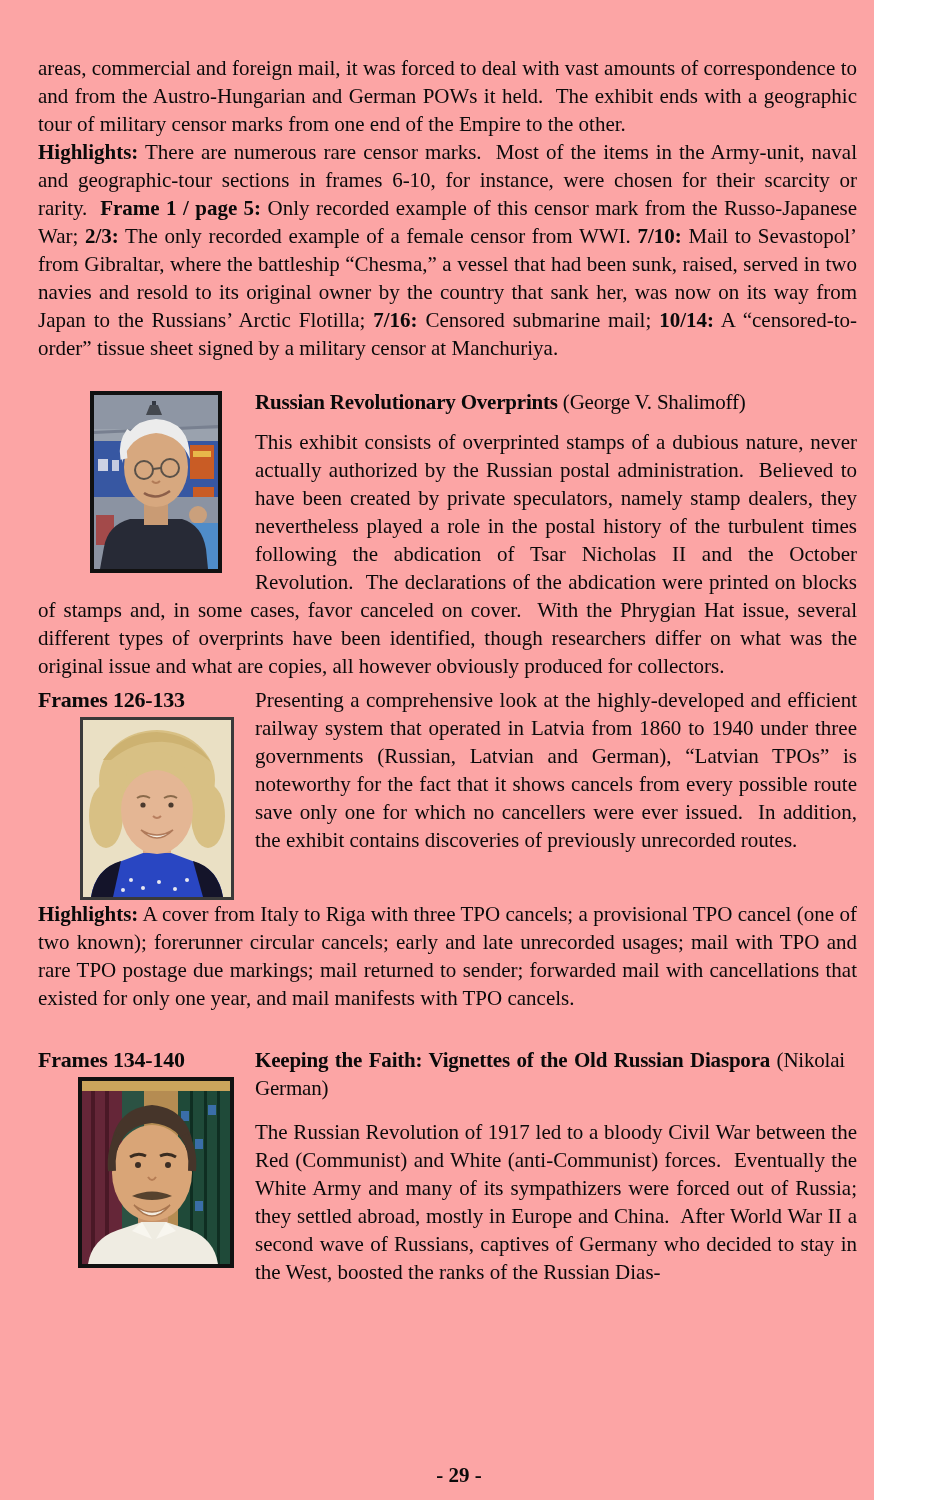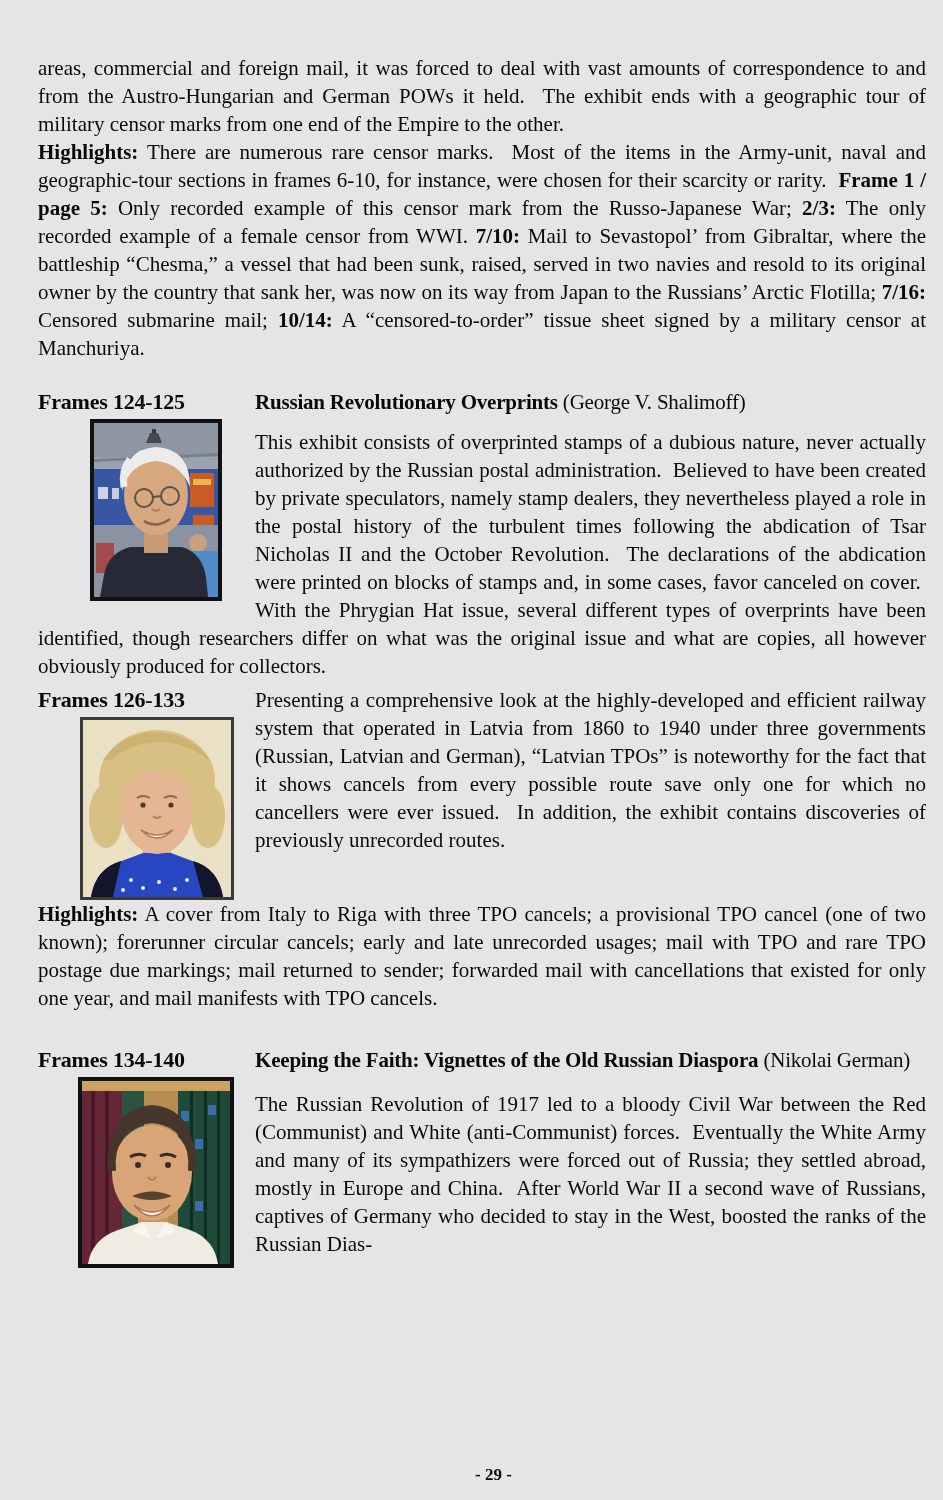"areas, commercial and foreign mail," .page { background: #e5e5e5 -> #fca5a5; width: 943px -> 874px }
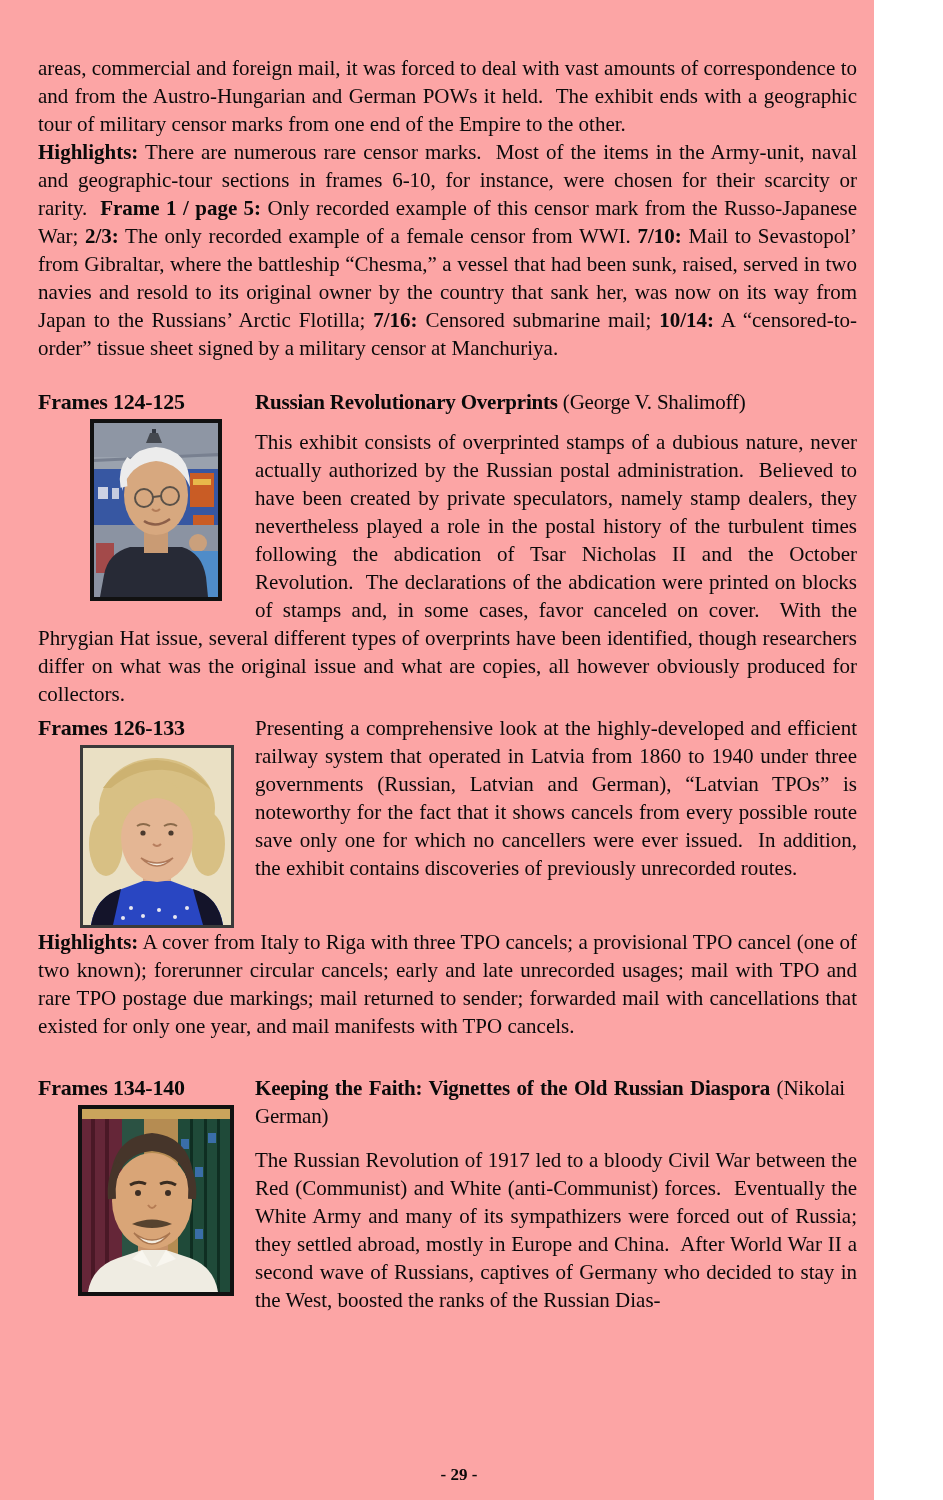"Frames 124-125" div.frames-label { html: <div>Frames 124-125</div> -> none }
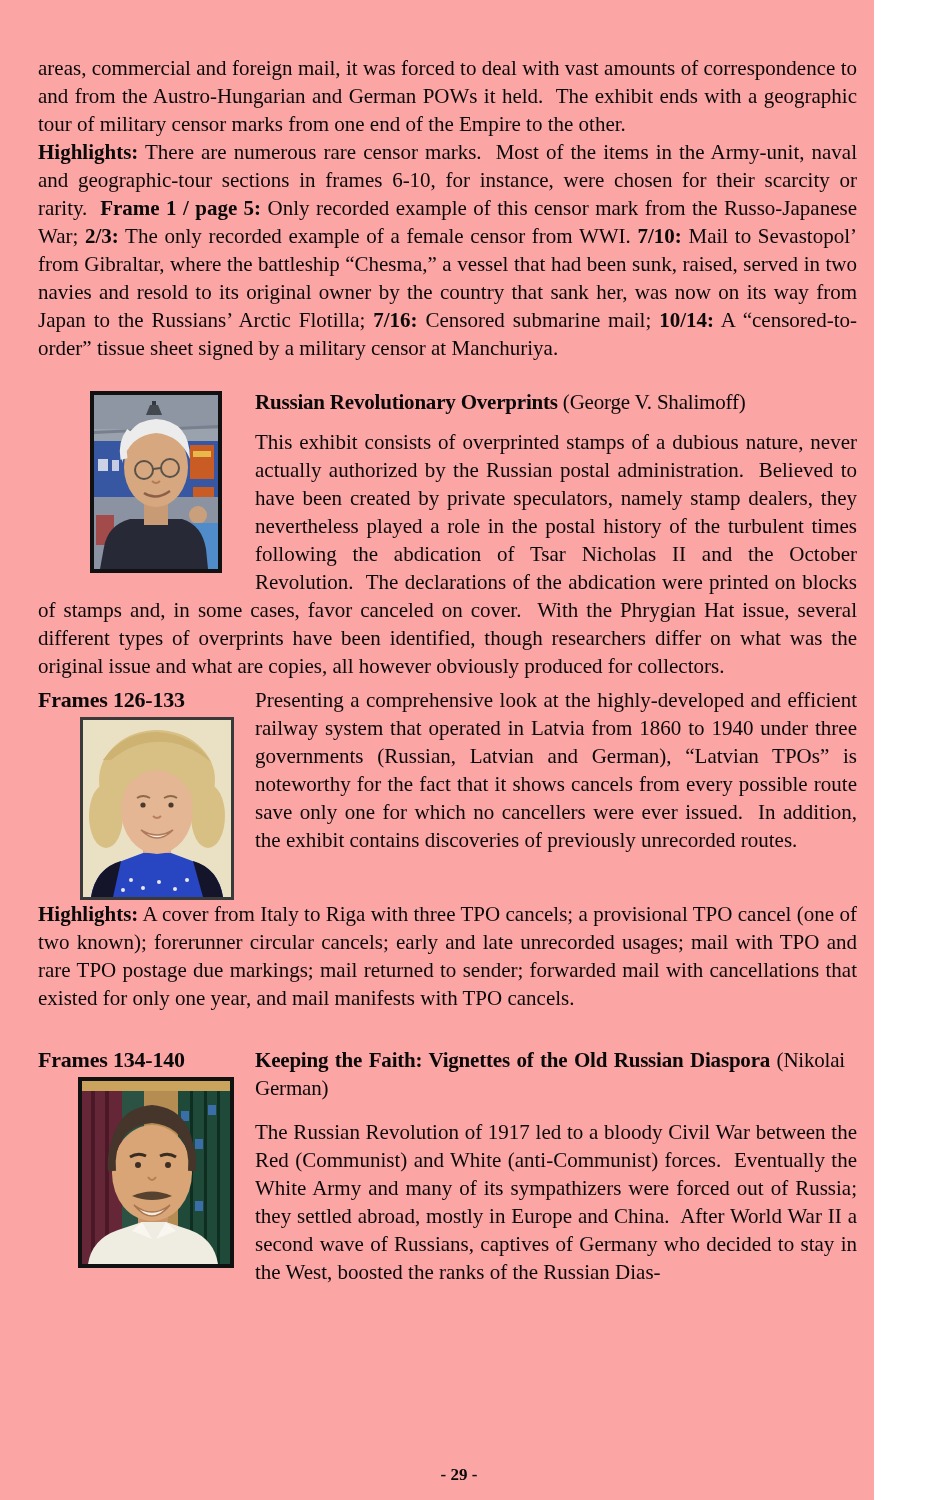"- 29 -" .footer { font-size: 17px -> 21px }
